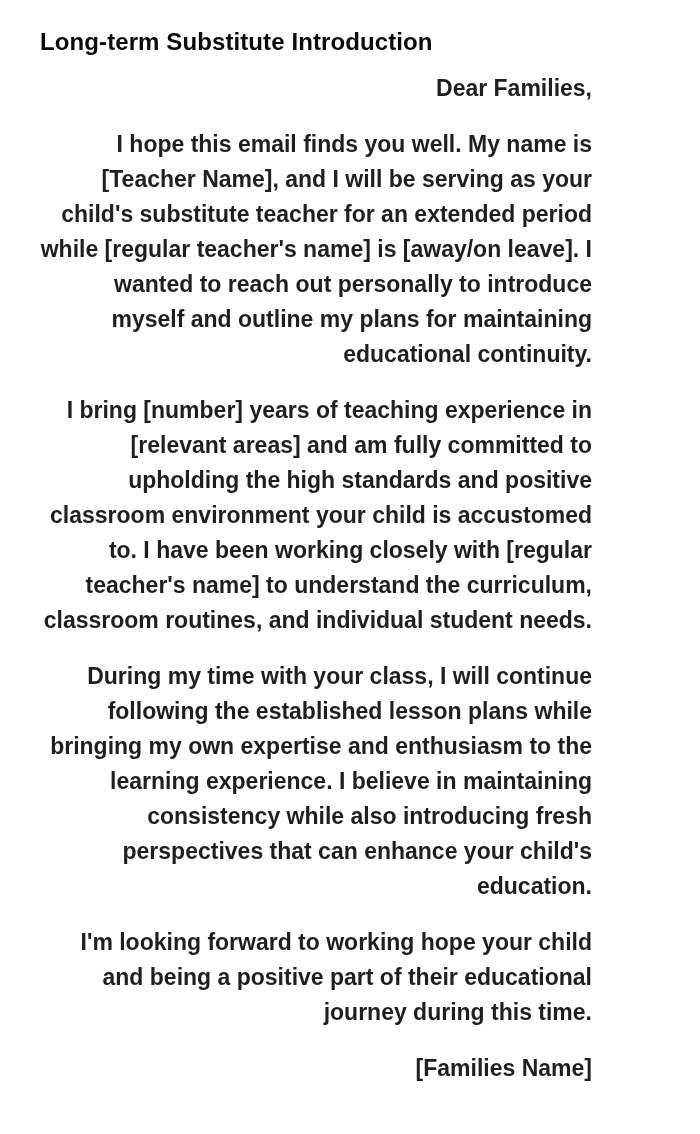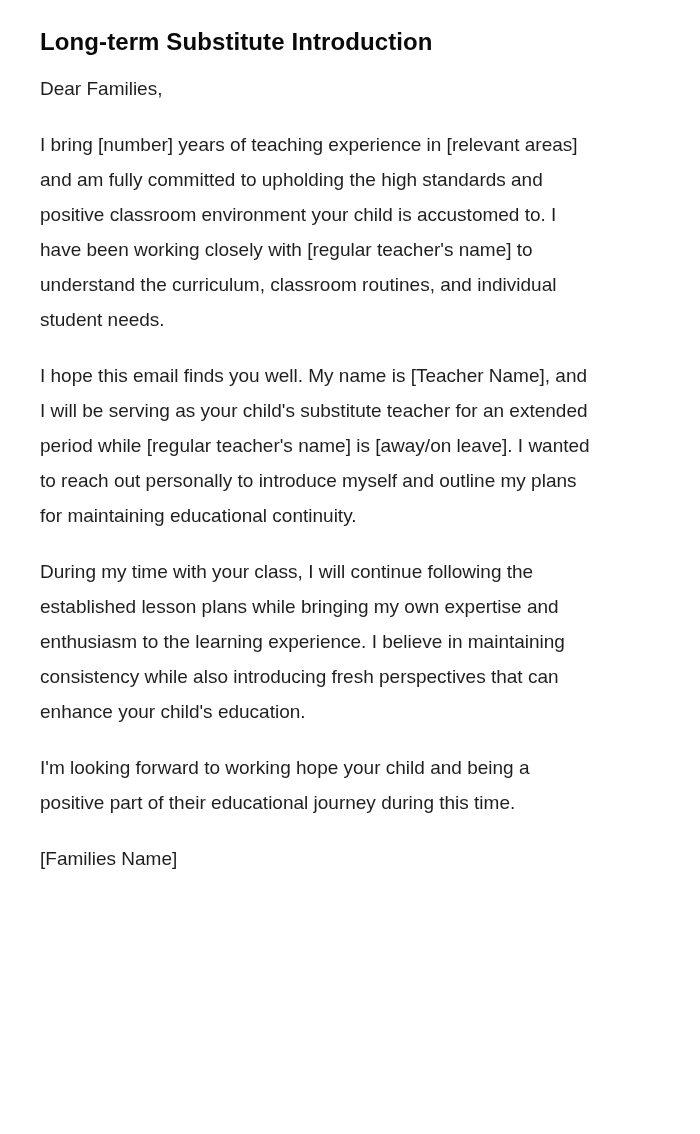"Dear Families," .salutation, .para, .closing, .signature { font-size: 19px -> 23px; font-weight: 400 -> 700; text-align: none -> right }
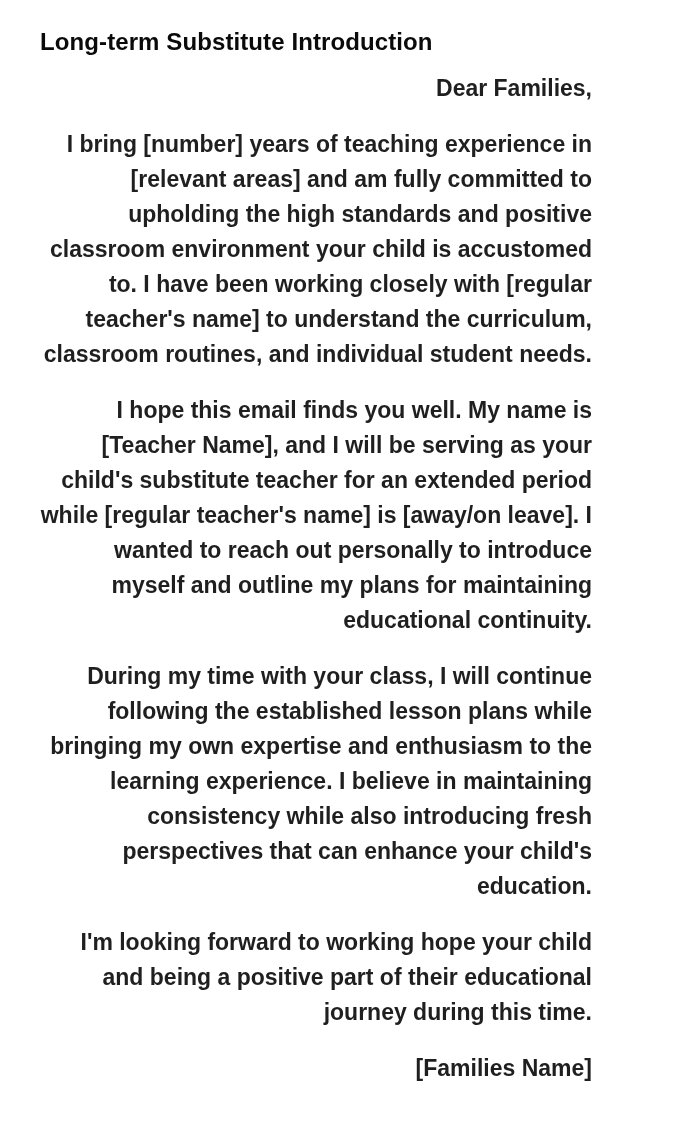"I bring [number] years of" p.para { order: before "I hope this email finds" -> after "I hope this email finds" }
